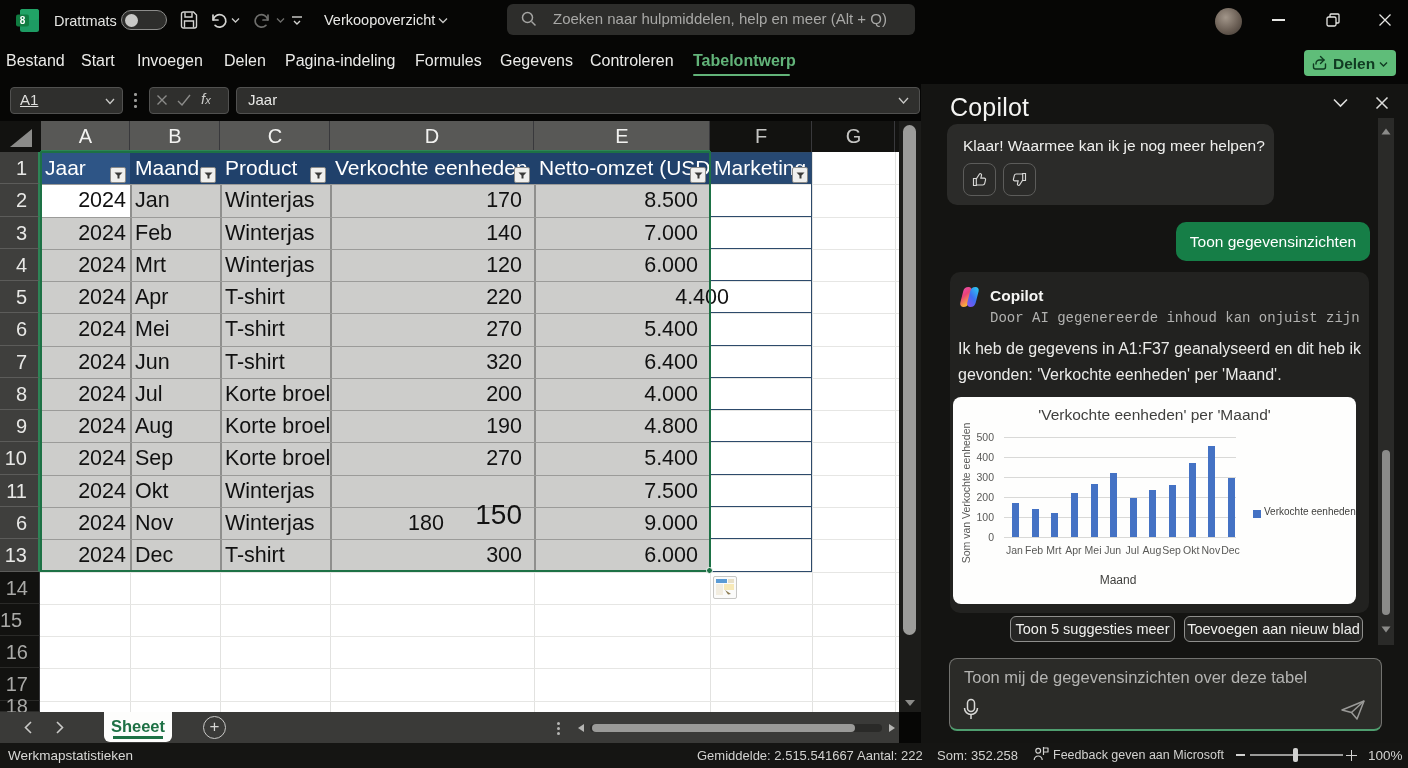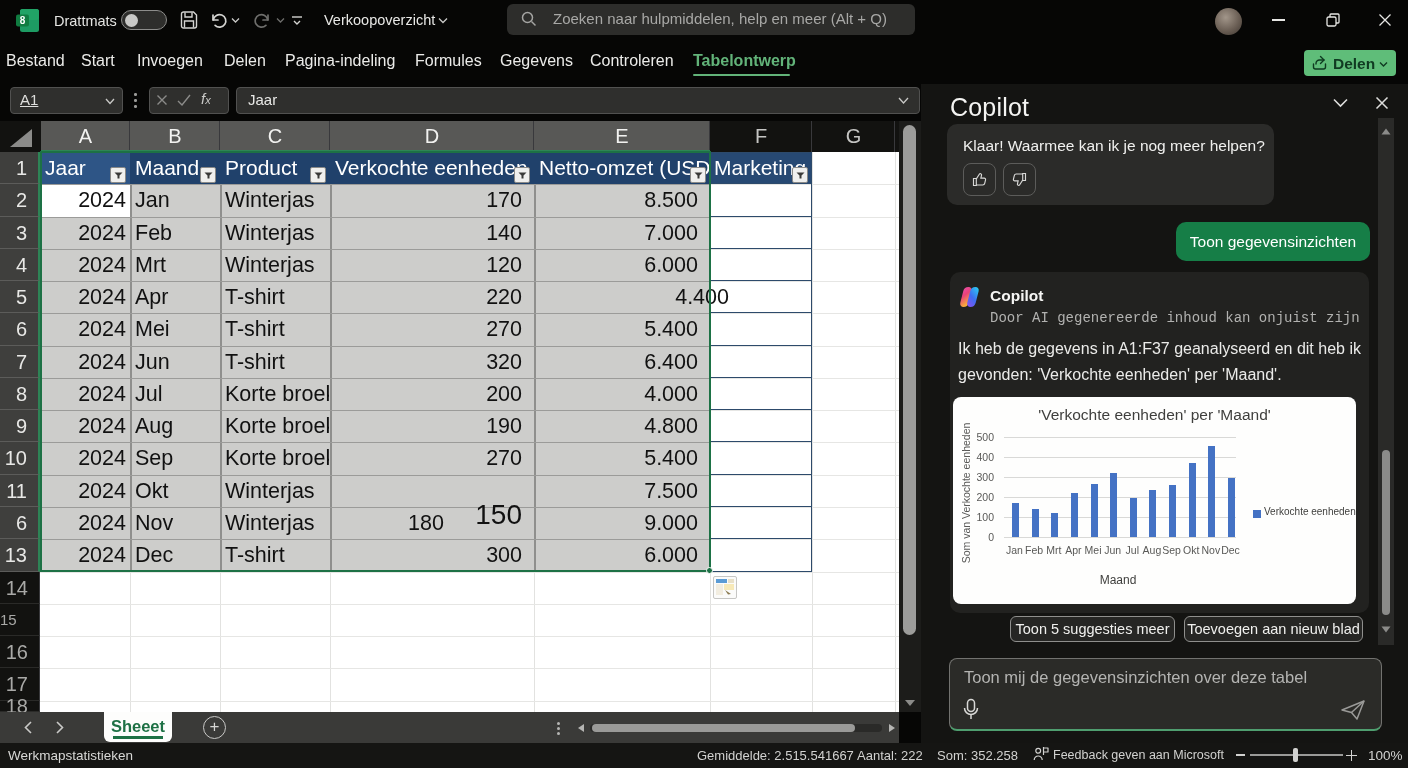"15" div.abs { font-size: 15px -> 20px }
